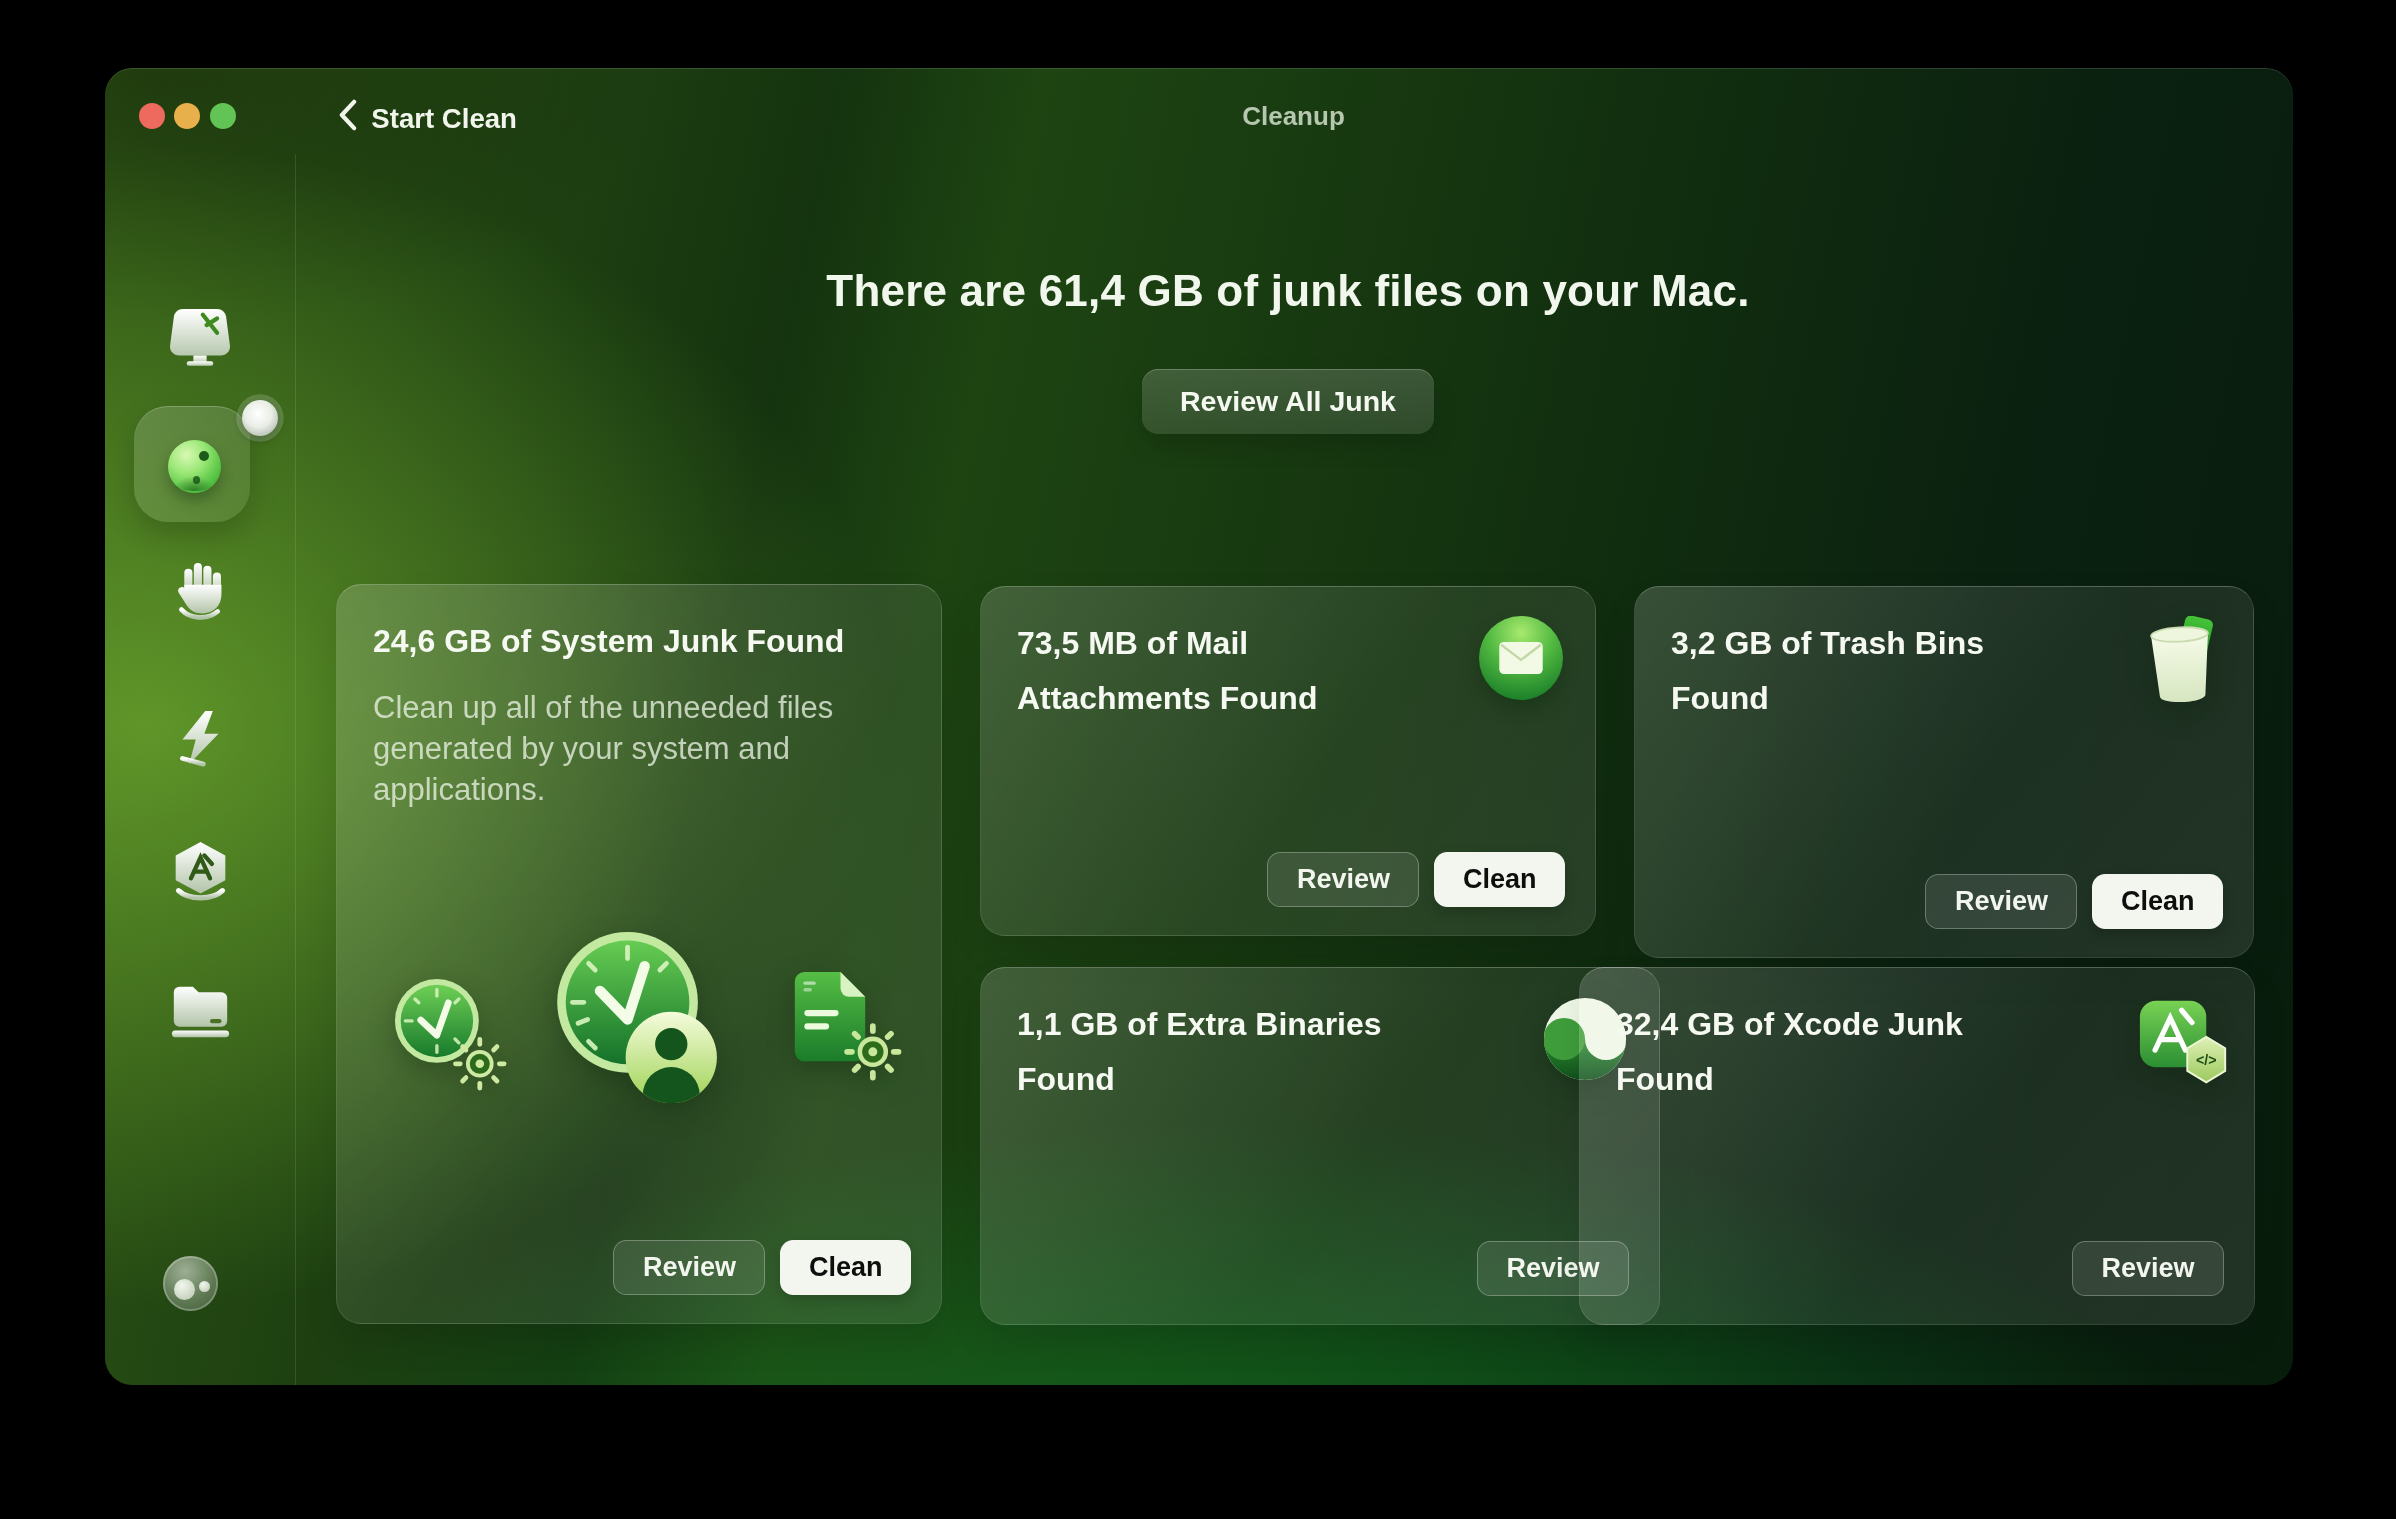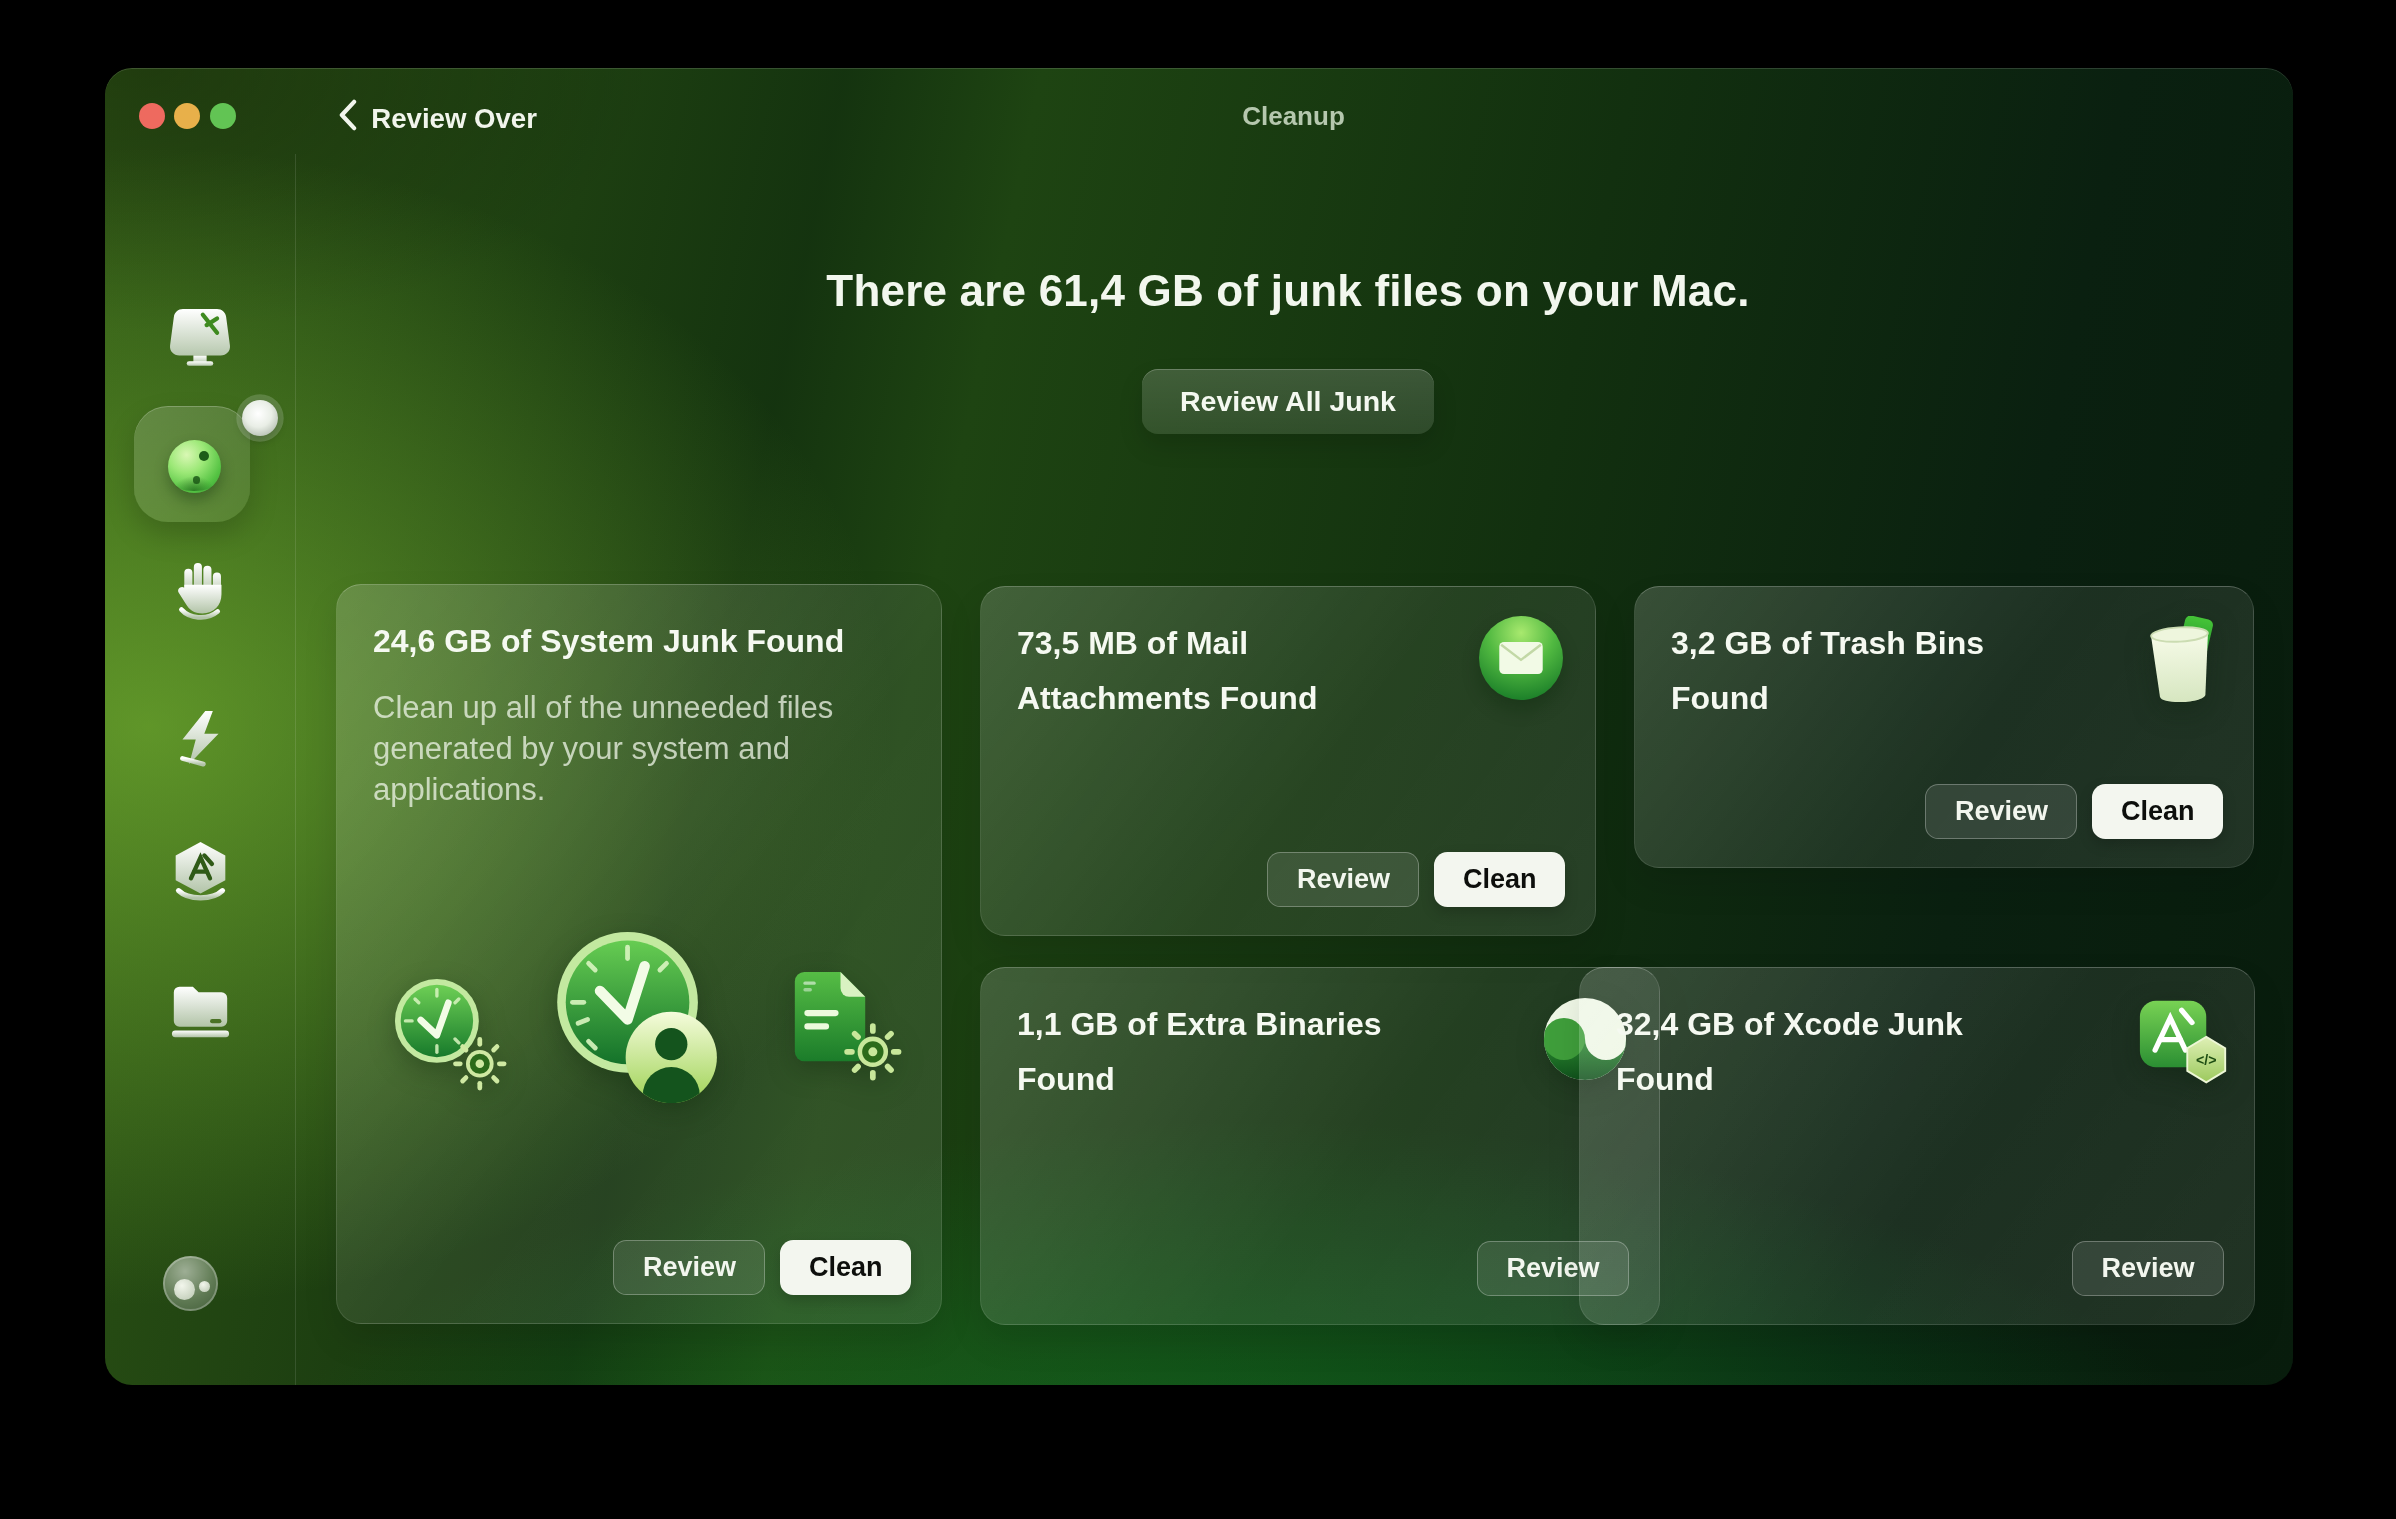"Review Over" span { text: Review Over -> Start Clean }
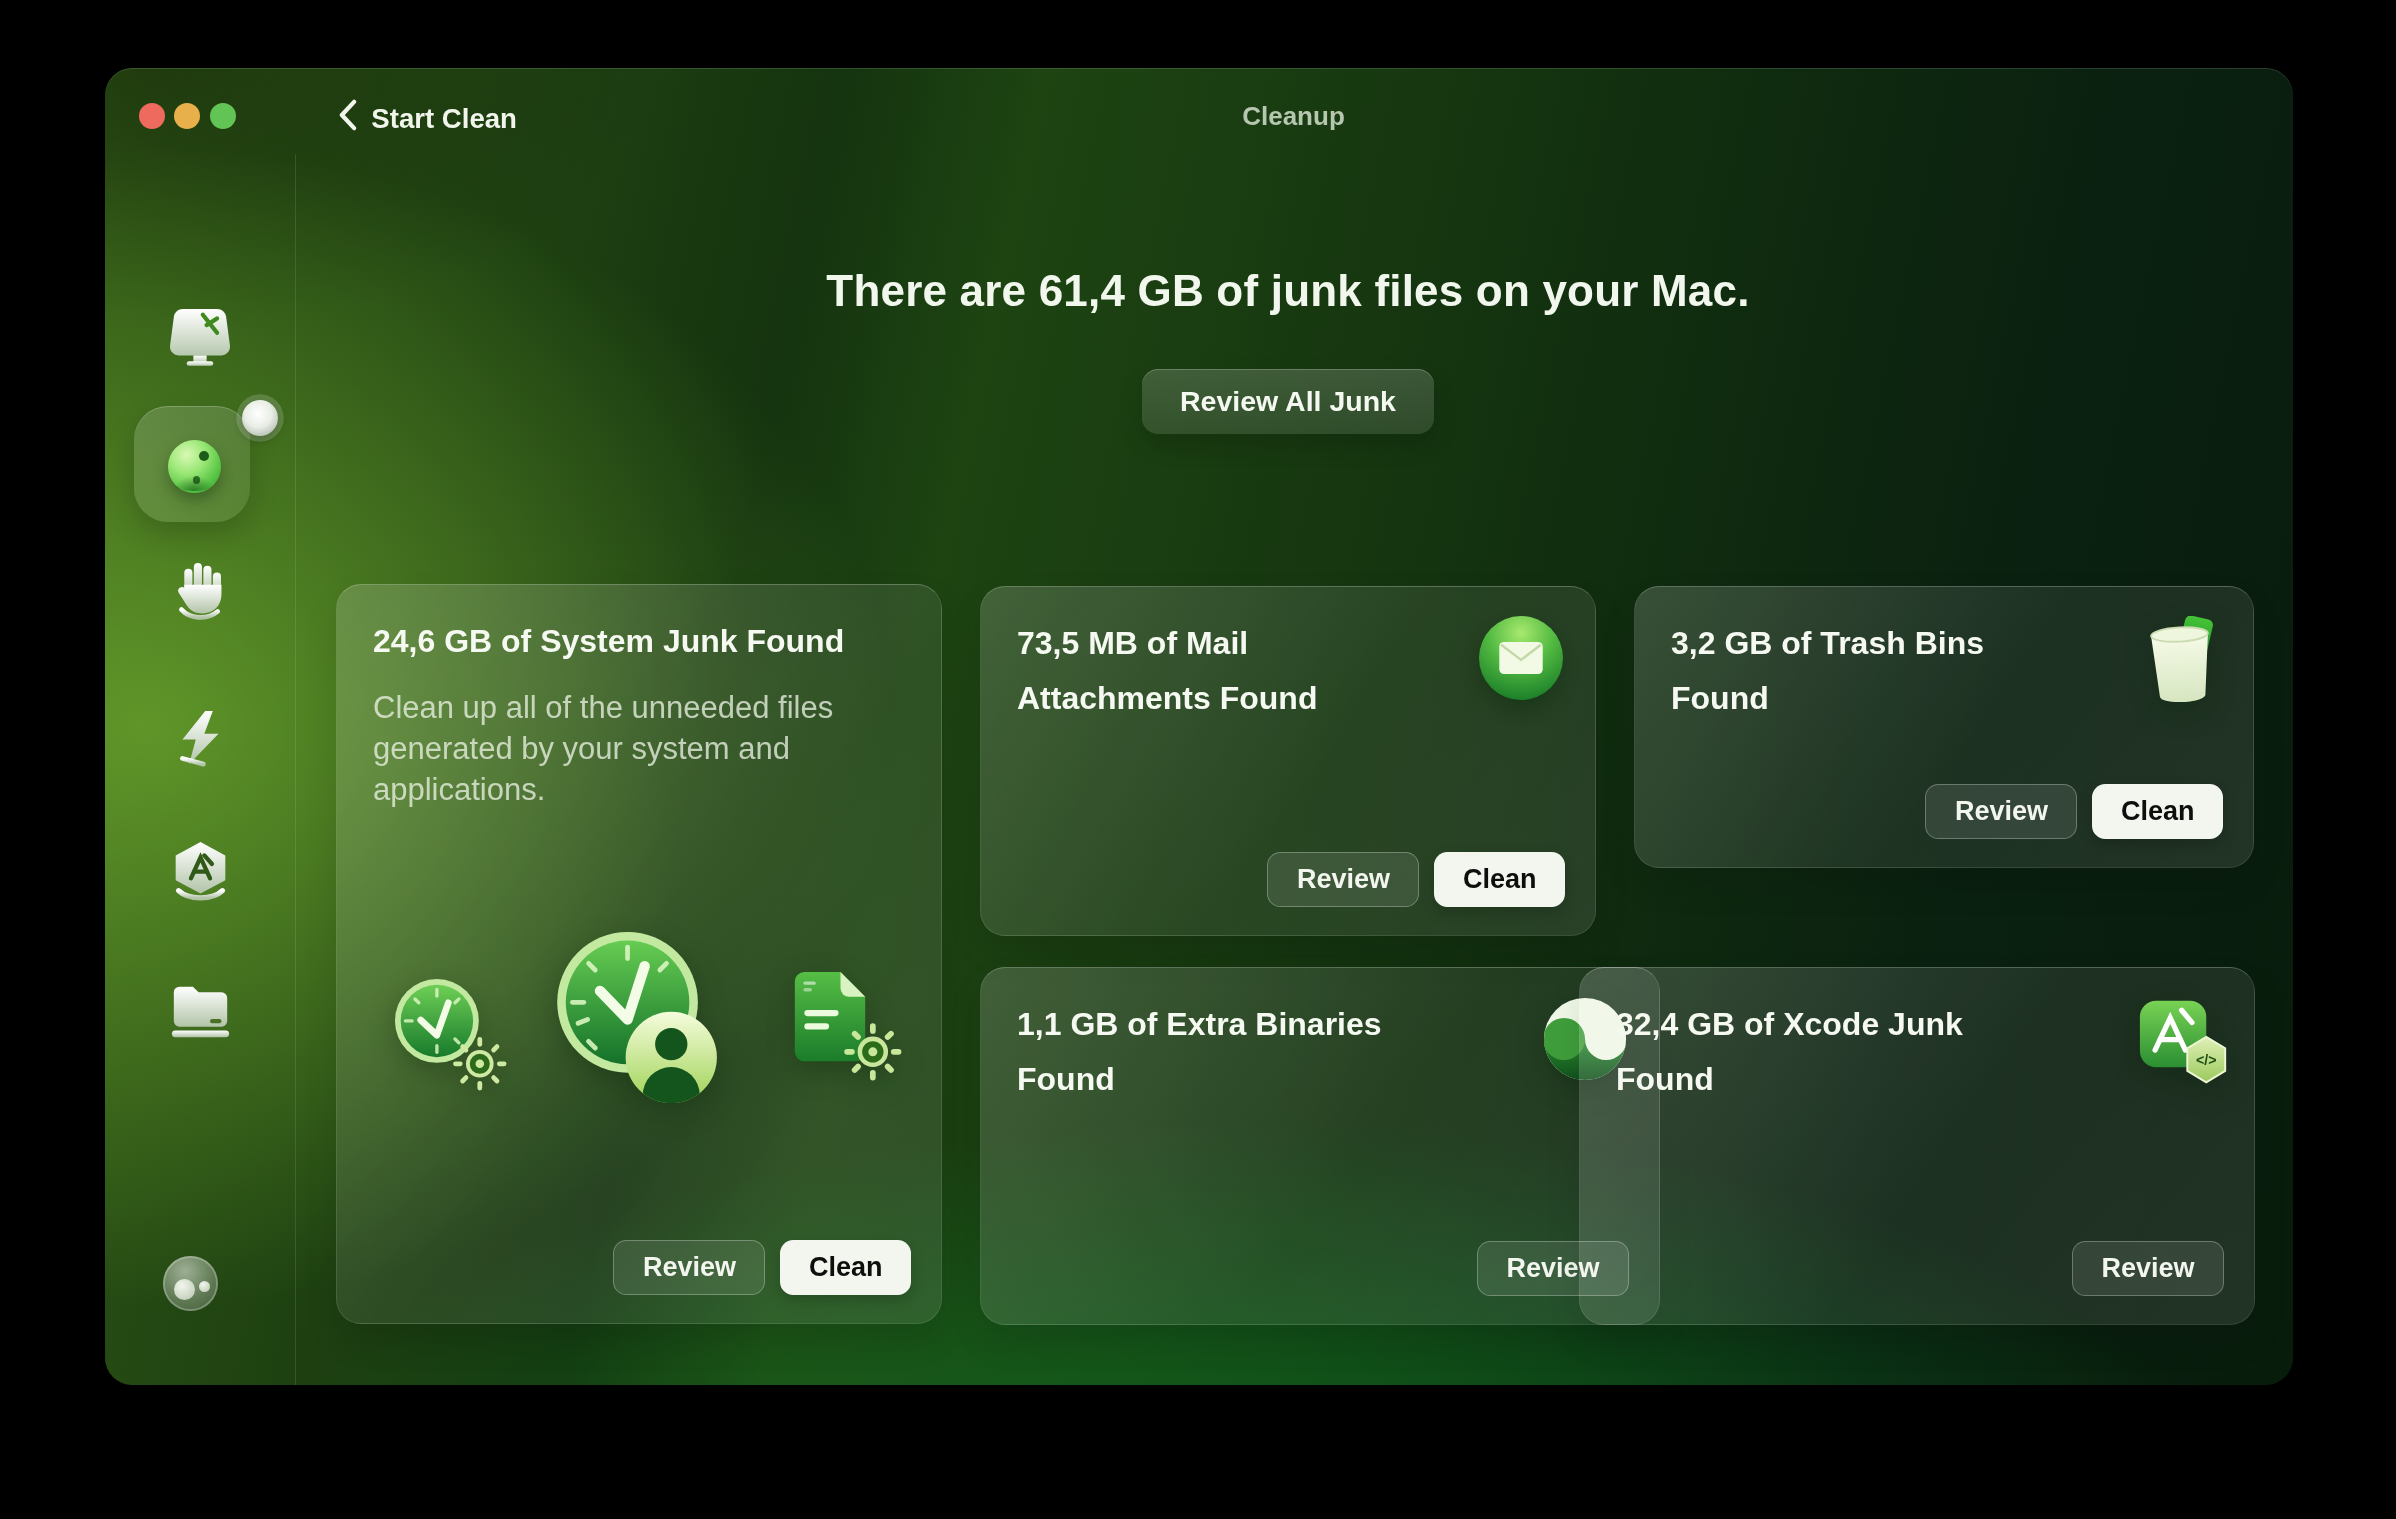"3,2 GB of Trash Bins" #card-trash { height: 282px -> 372px }
